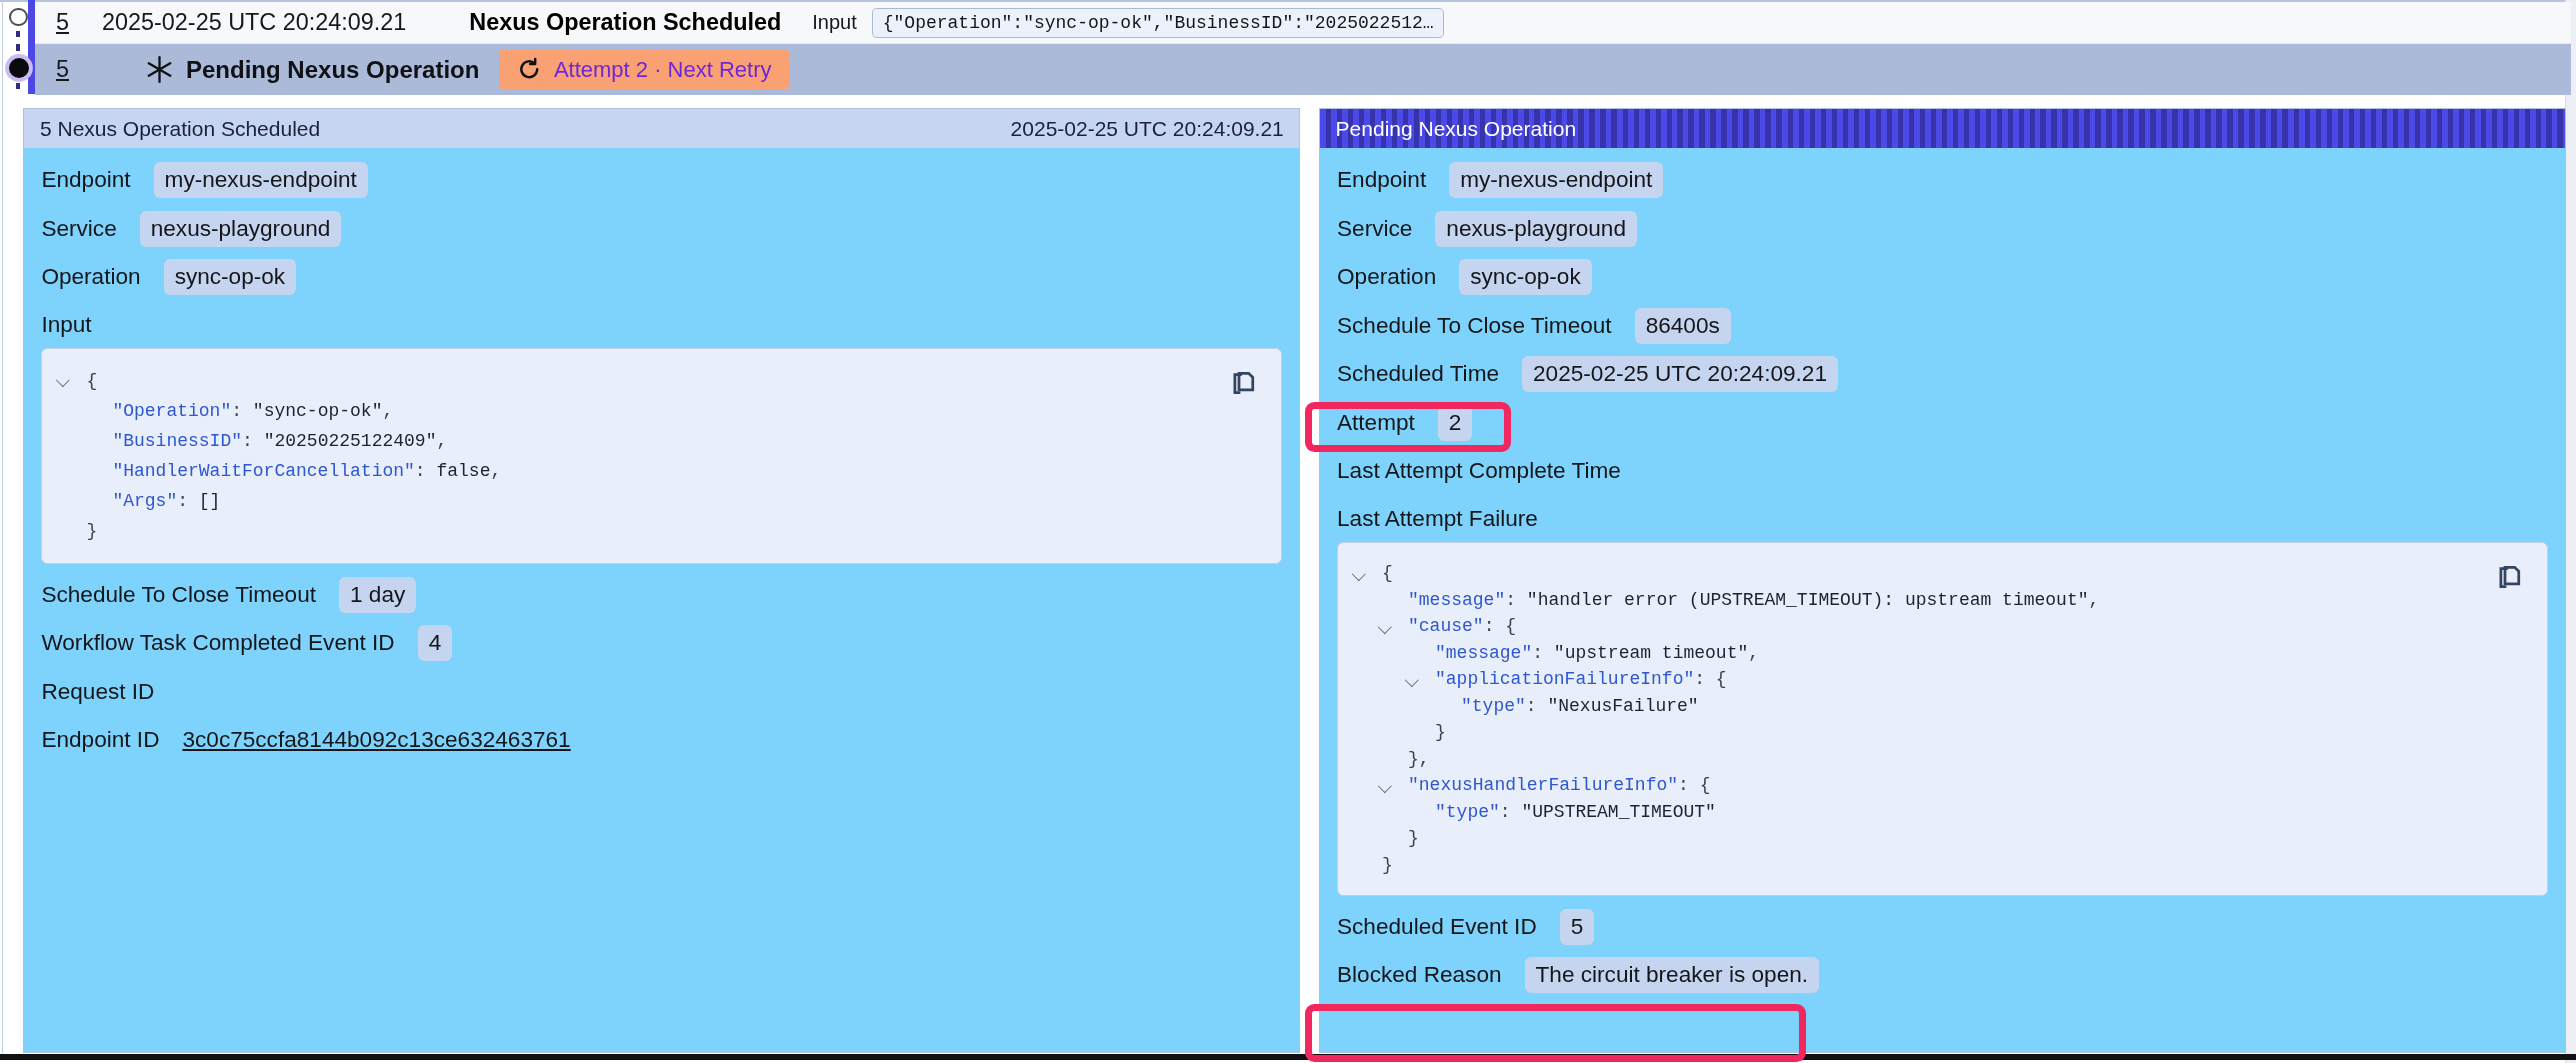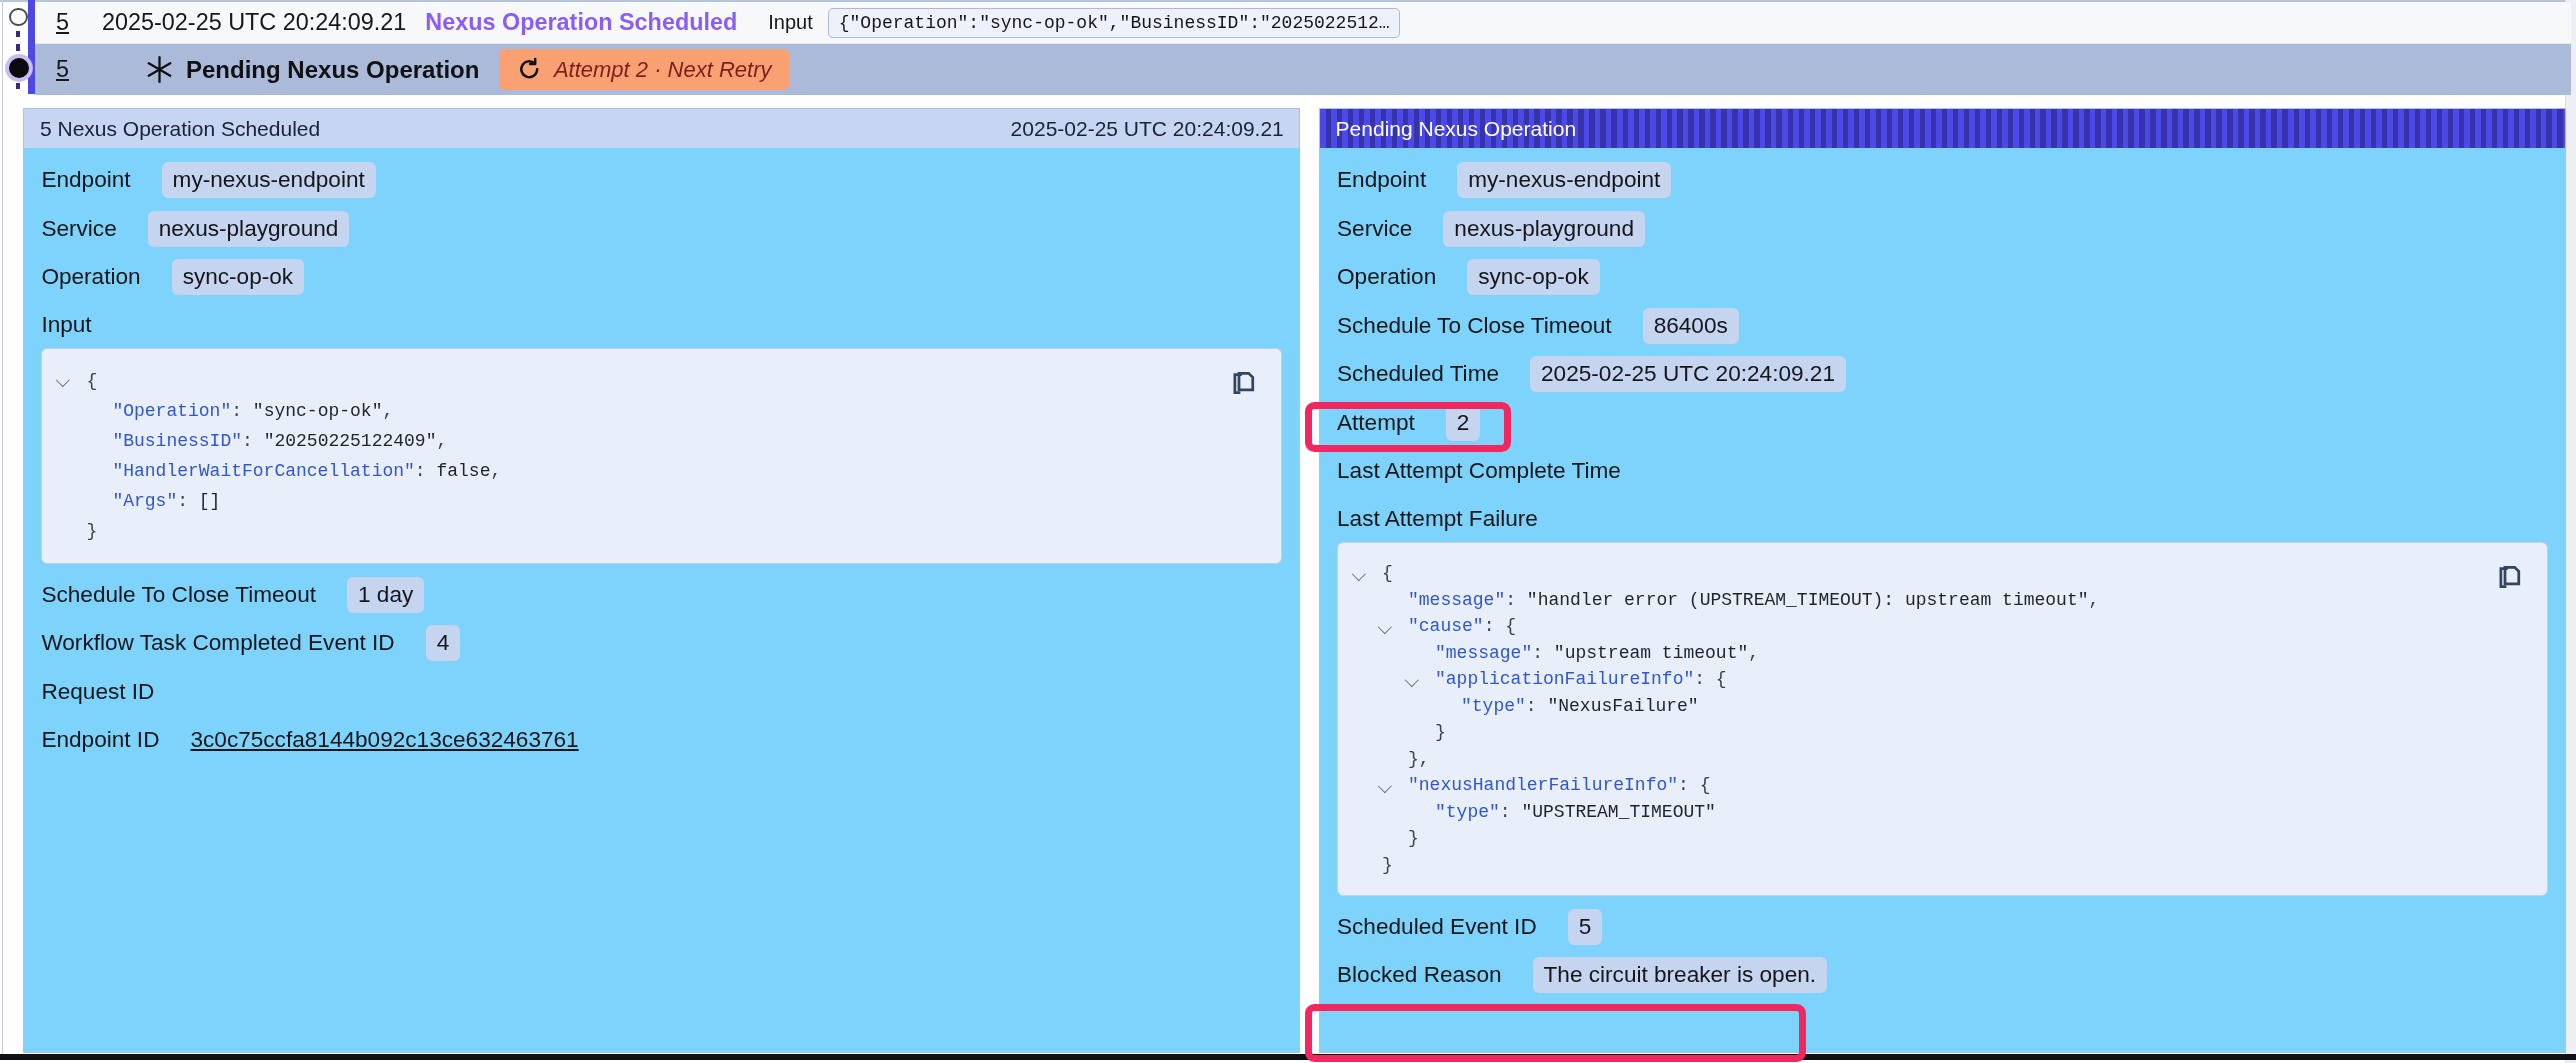"Nexus Operation Scheduled" .row1 .ev-title { color: #8b5cf6 -> #000000; margin-left: 19px -> 63px }
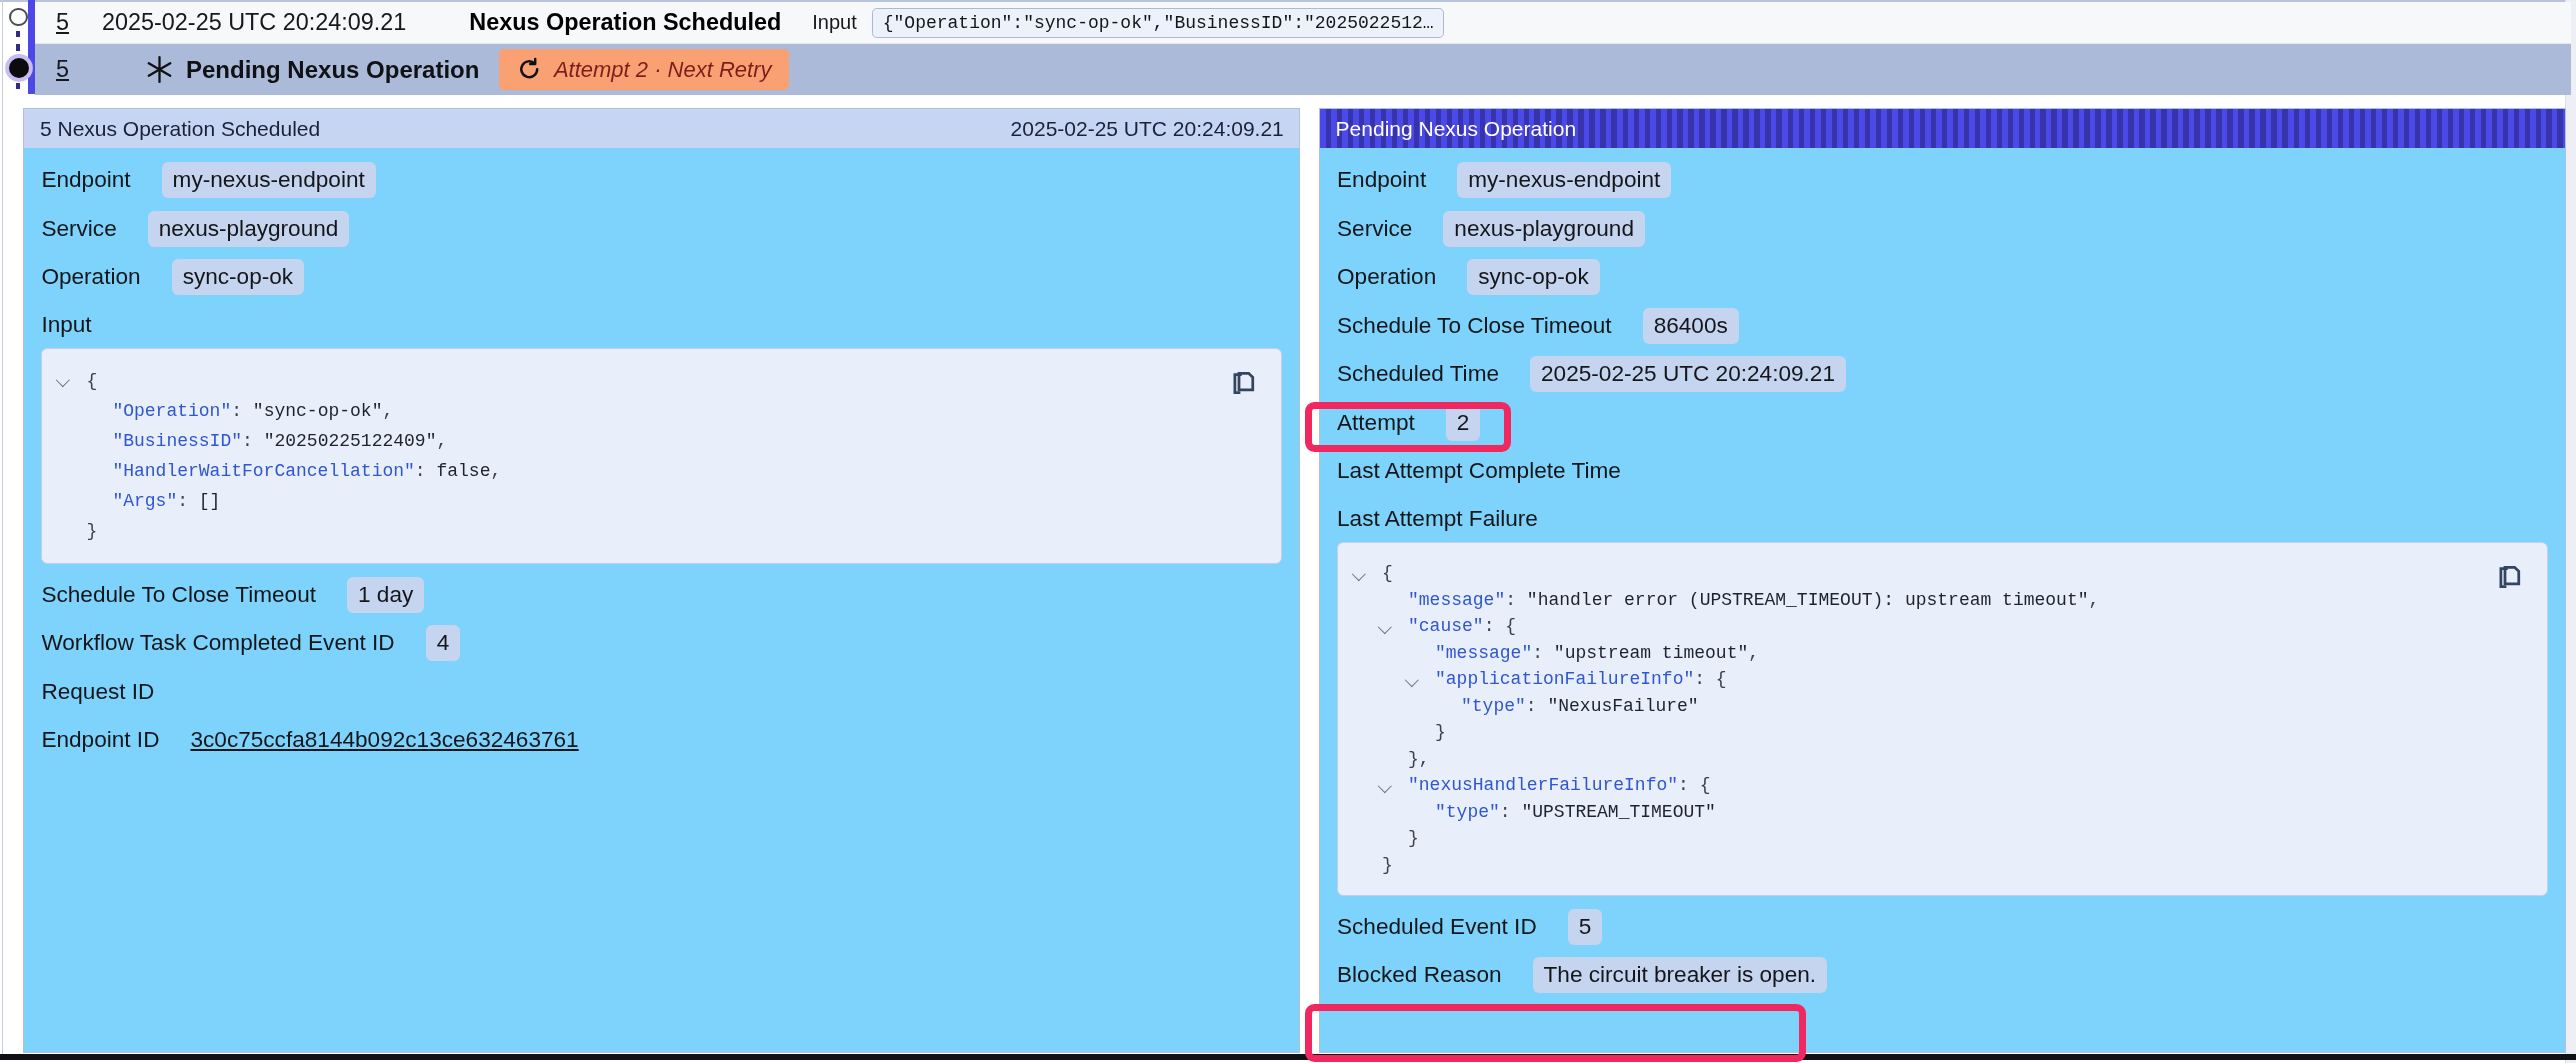"Attempt 2 · Next Retry" .retry-badge span { color: #7f1d1d -> #6d28d9; font-style: italic -> none }
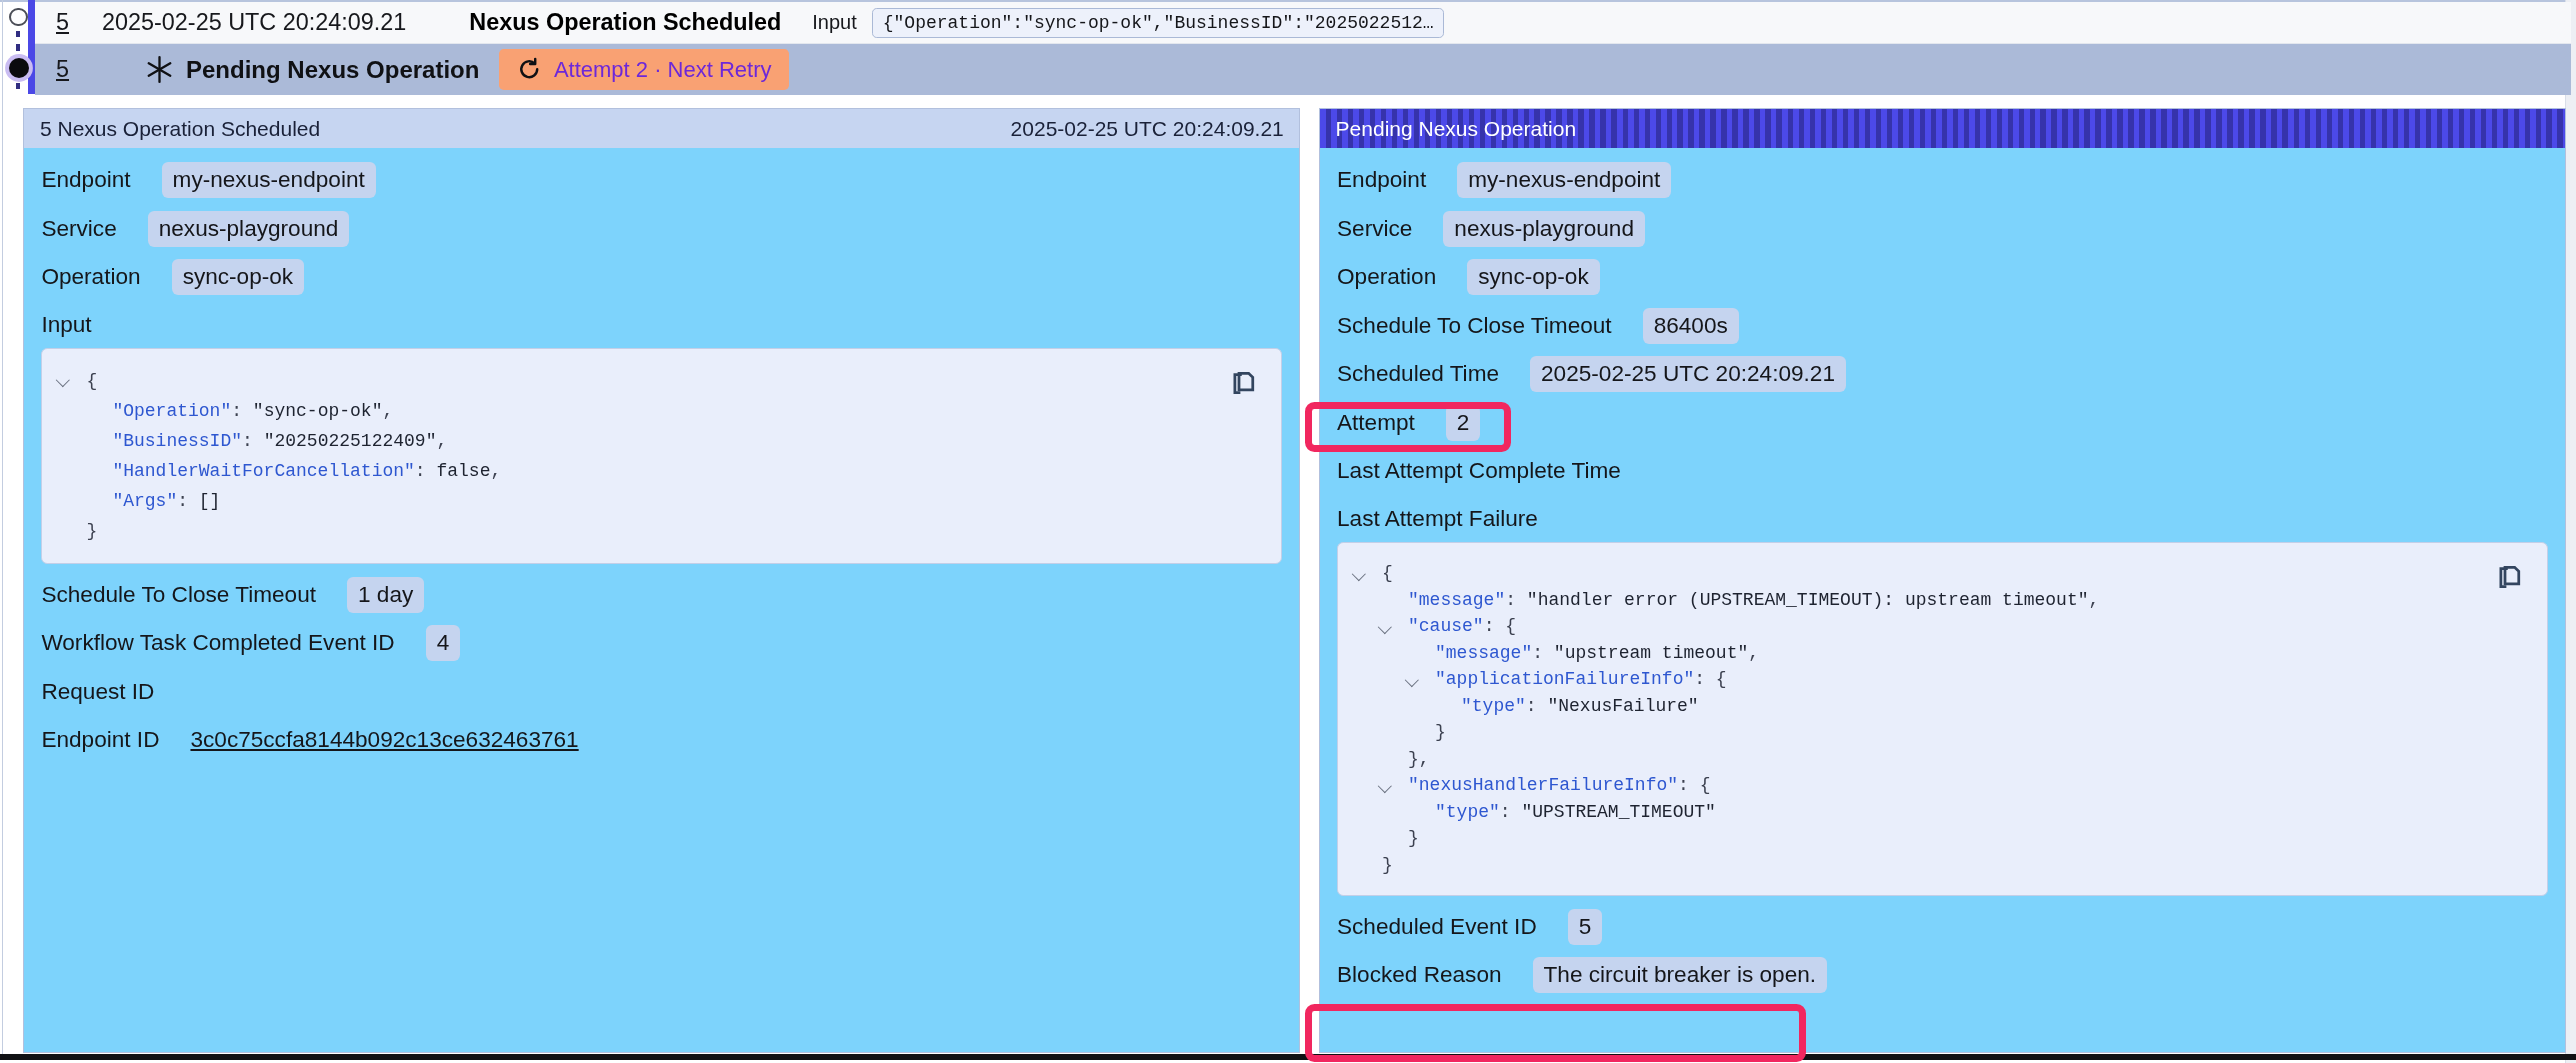"Endpoint" .frow { gap: 31px -> 23px }
